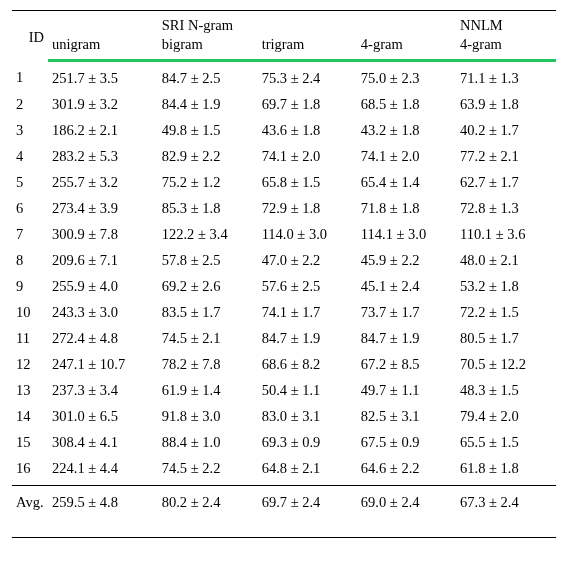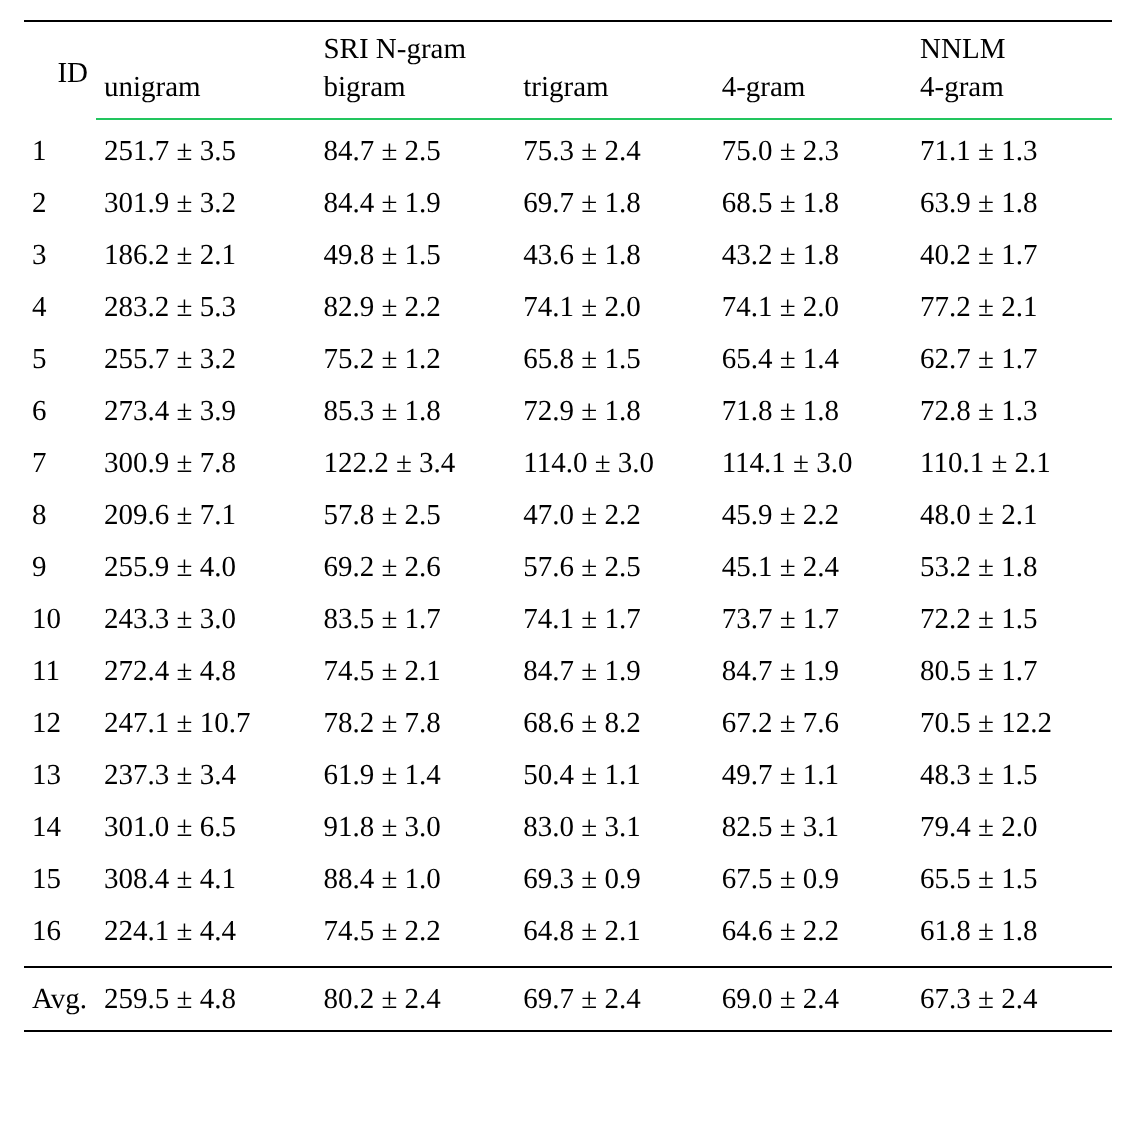"unigram" thead tr.cols th { border-bottom: 1px solid #22c55e -> 3px solid #22c55e }
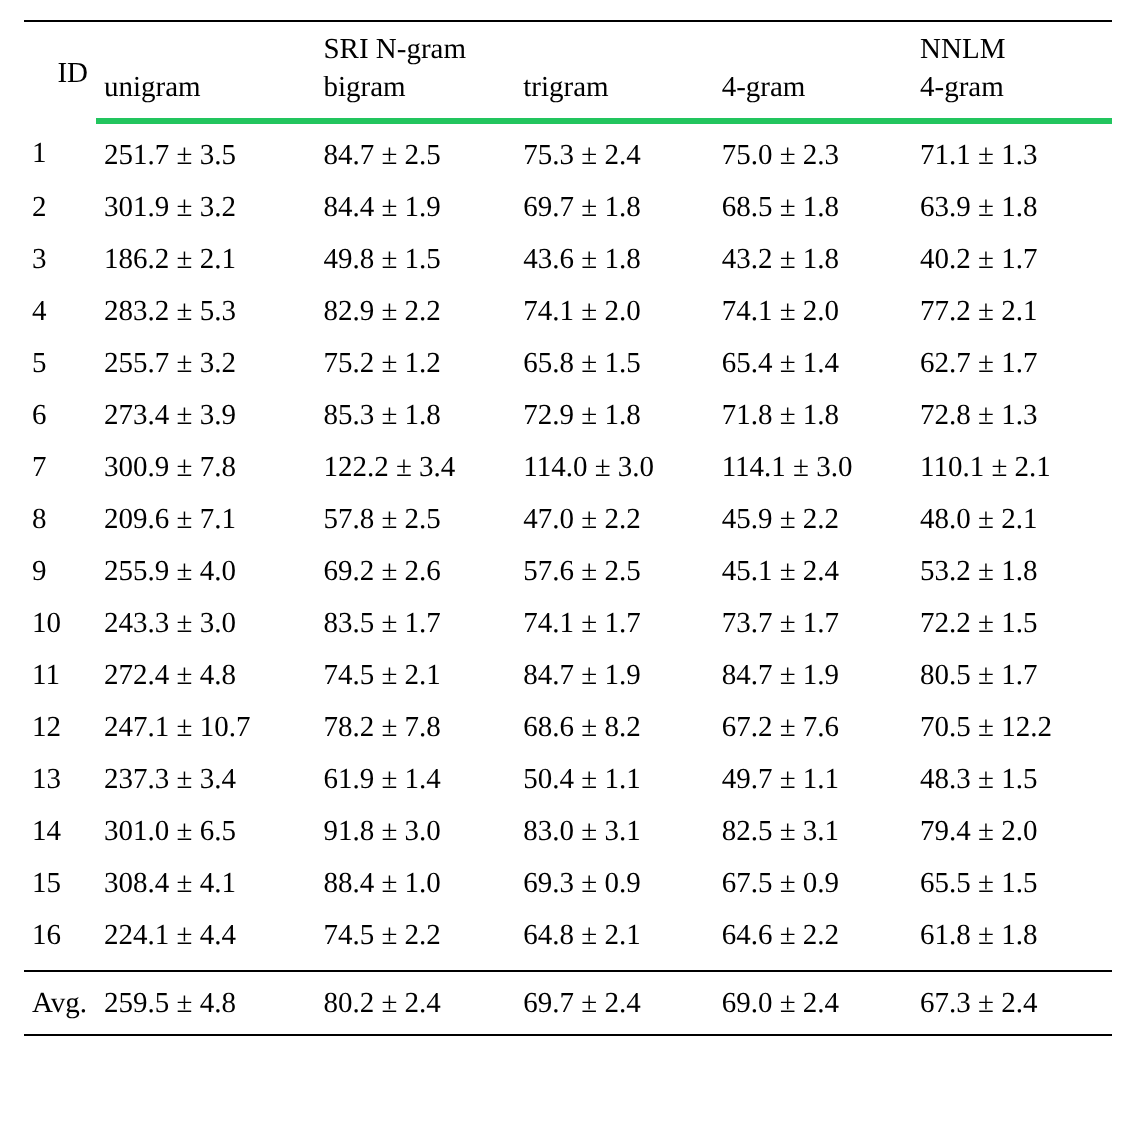"110.1 ± 2.1" td { text: 2.1 -> 3.6 }
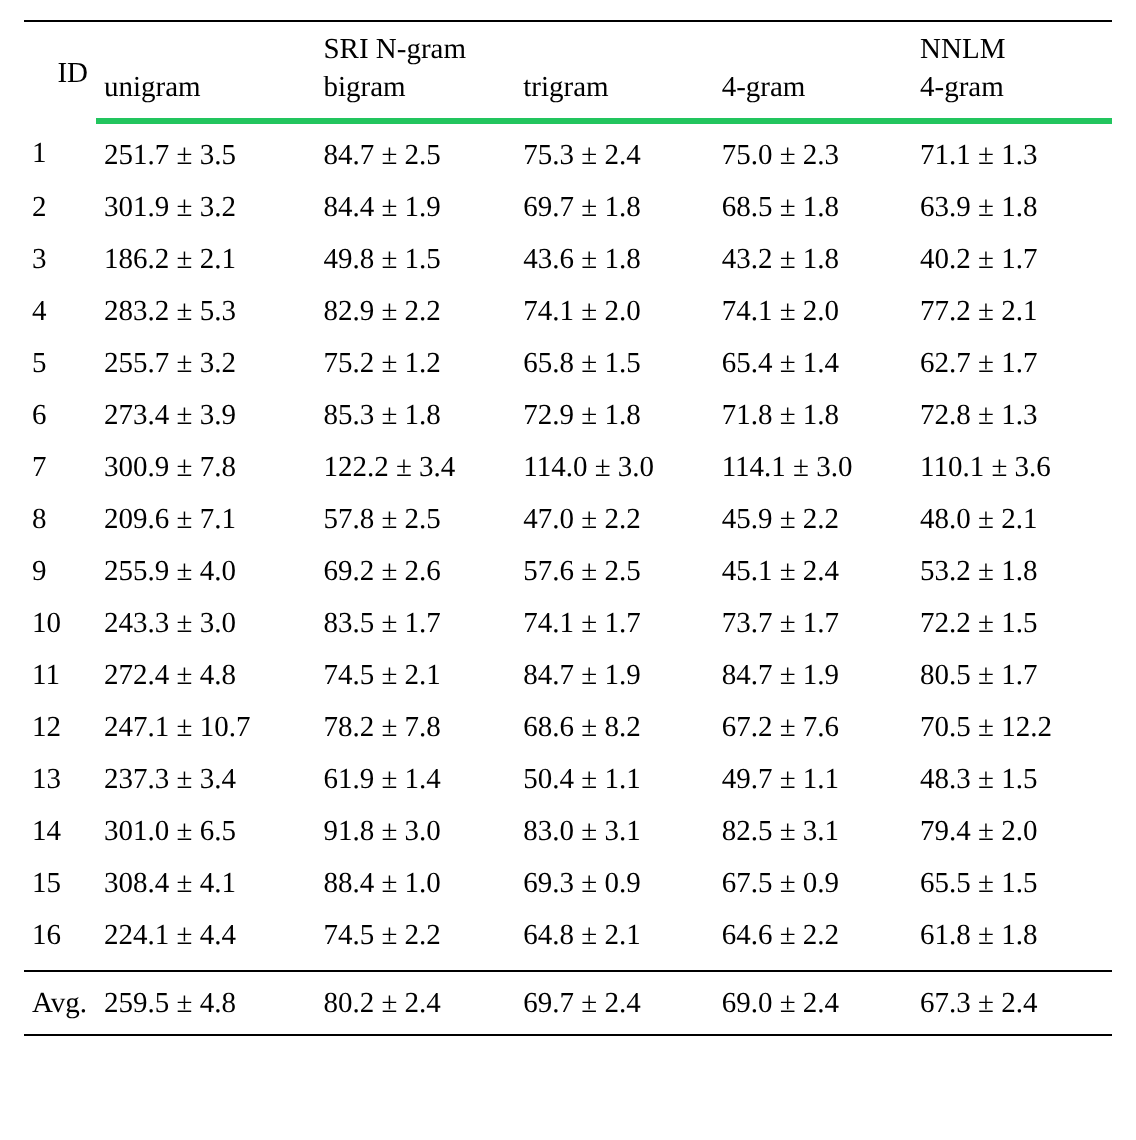"67.2 ± 7.6" td { text: 7.6 -> 8.5 }
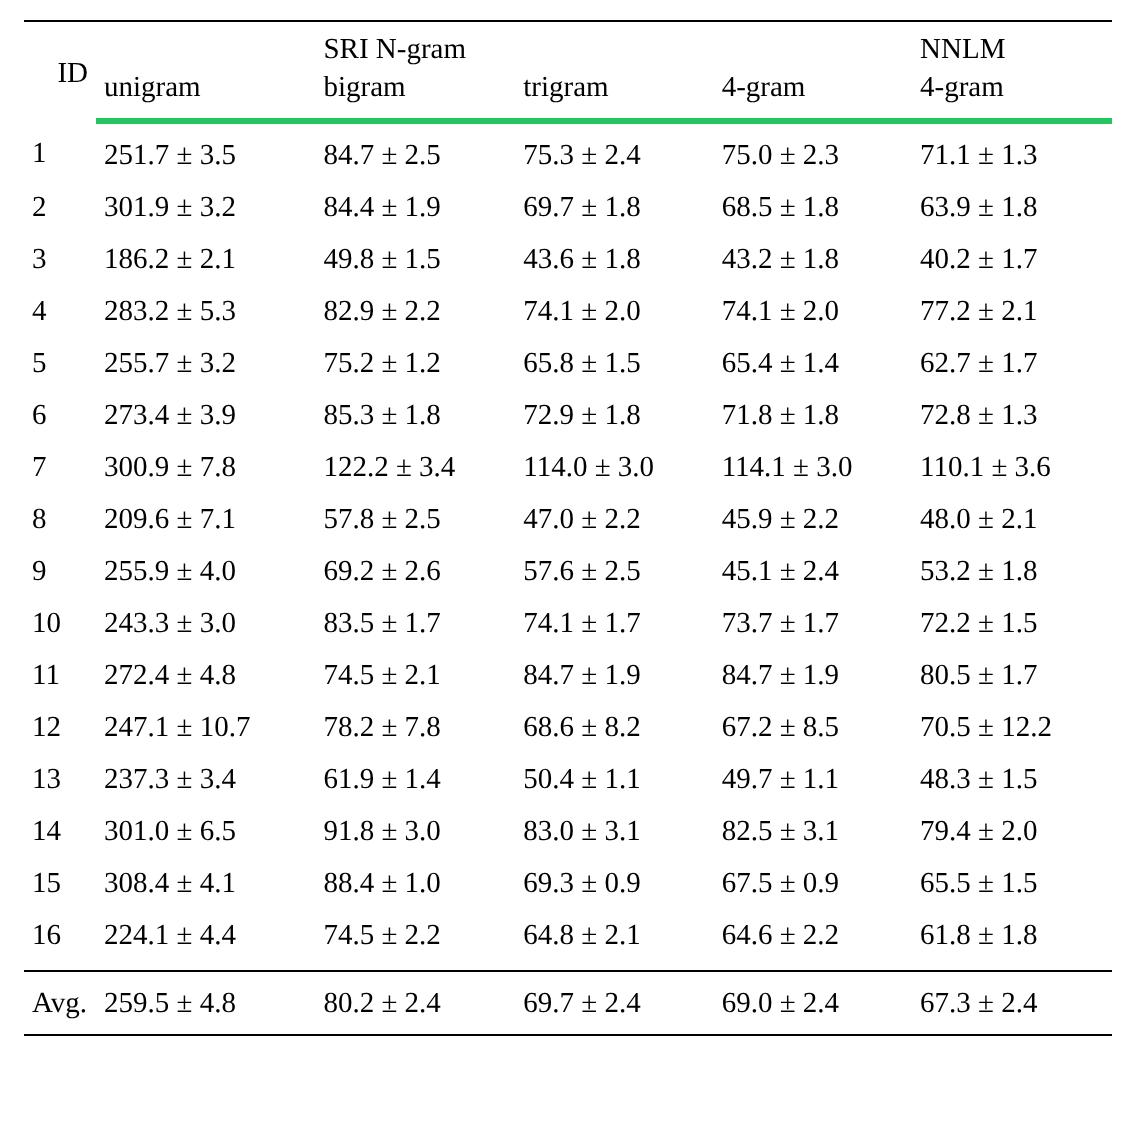"Avg." tfoot tr td { padding-bottom: 6px -> 26px }
